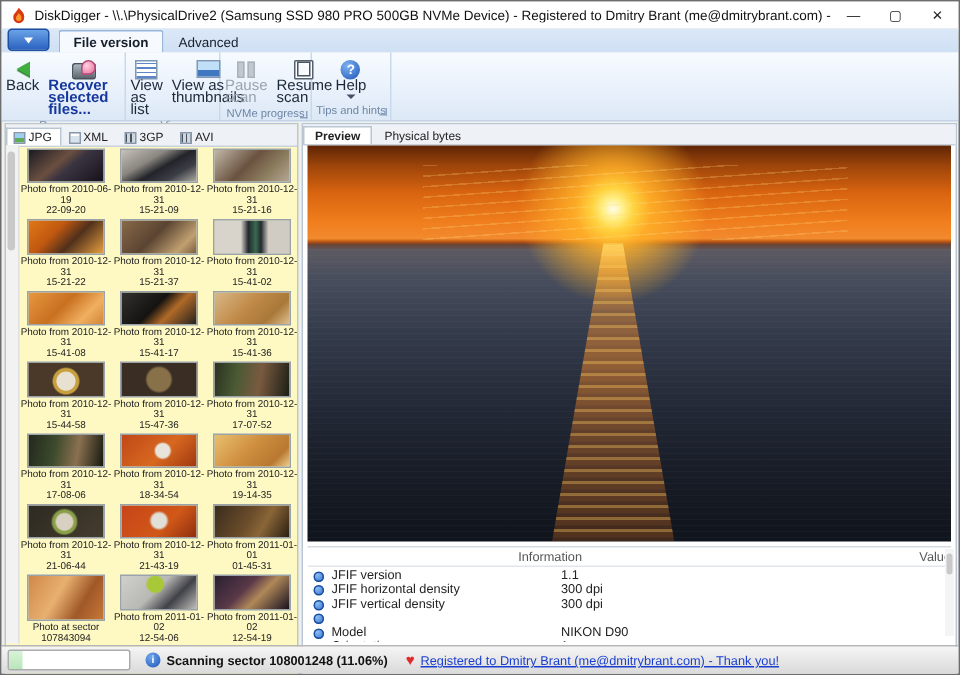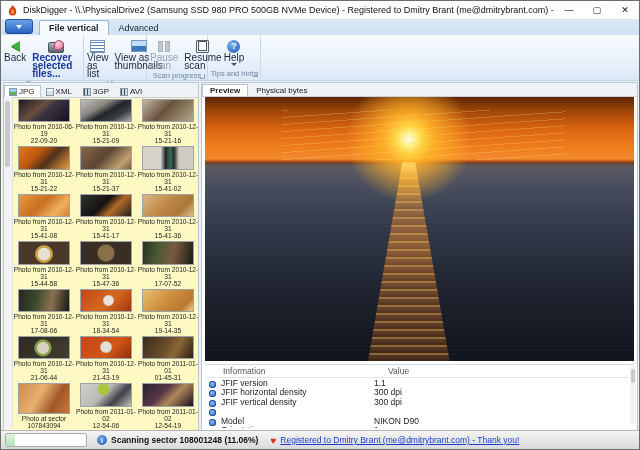"File vertical" div.rtab { text: vertical -> version }
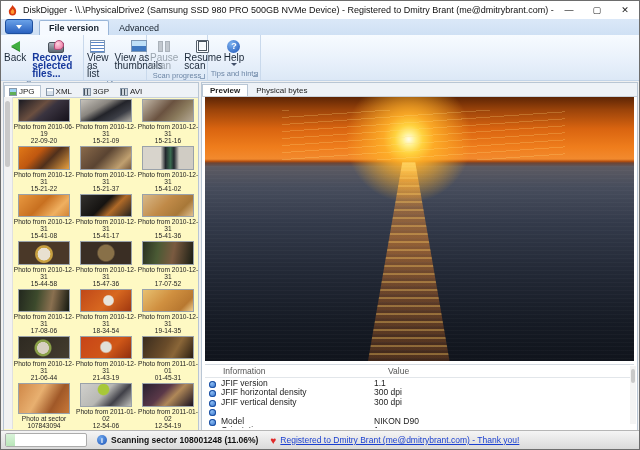"Scan progress" span { text: Scan -> NVMe }
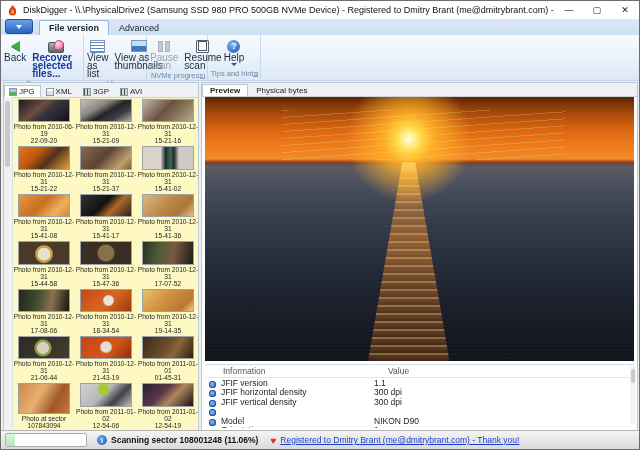"Information" .info-head { text-align: none -> right }
